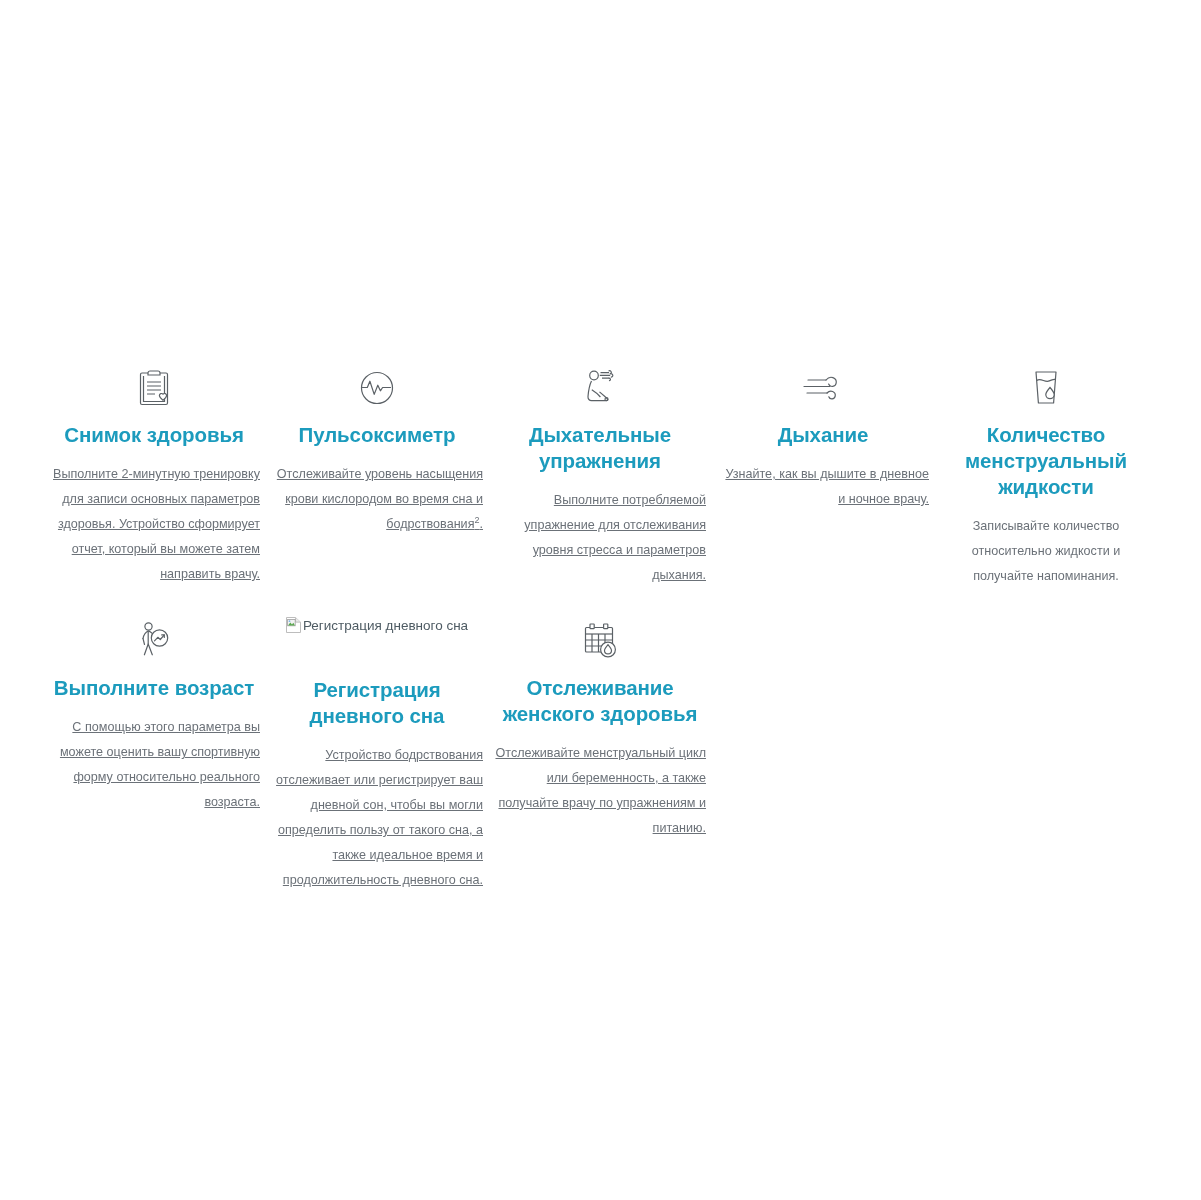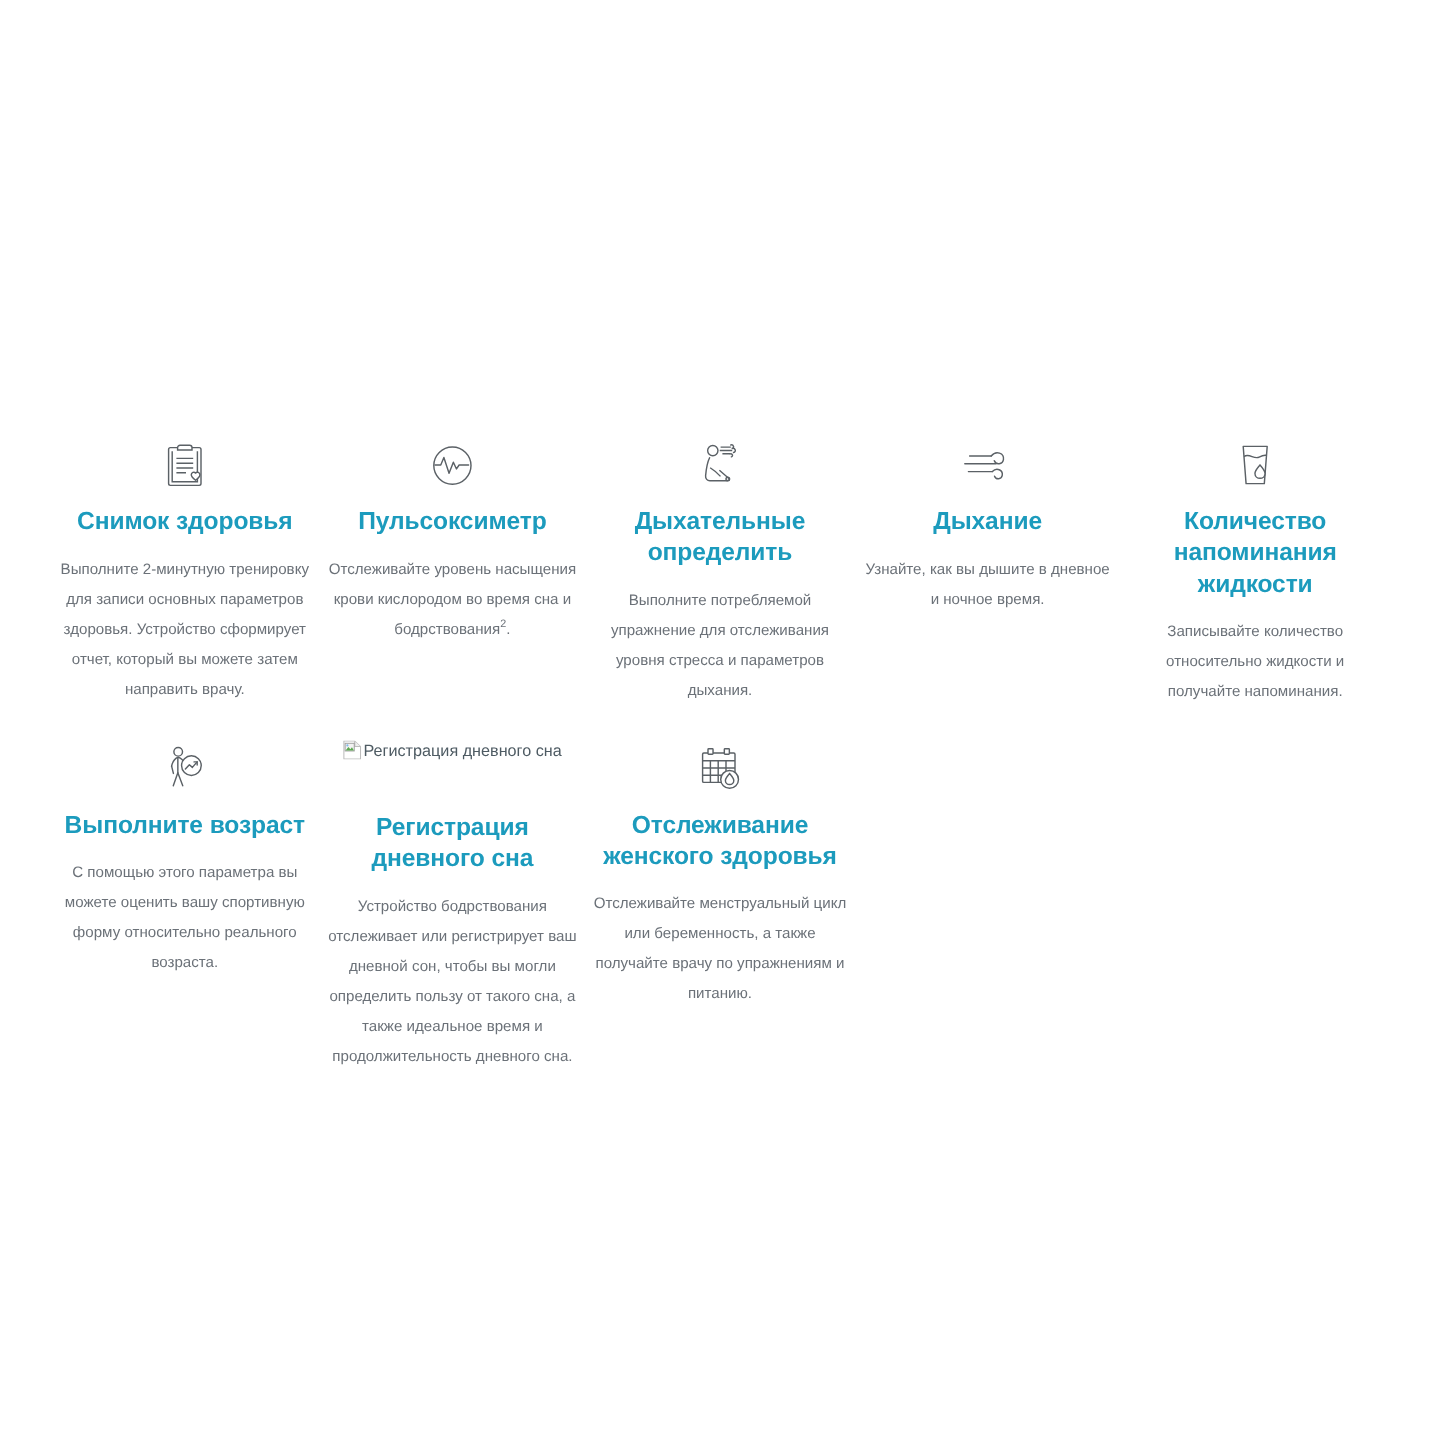"Дыхательные определить" h3.card-title { text: определить -> упражнения }
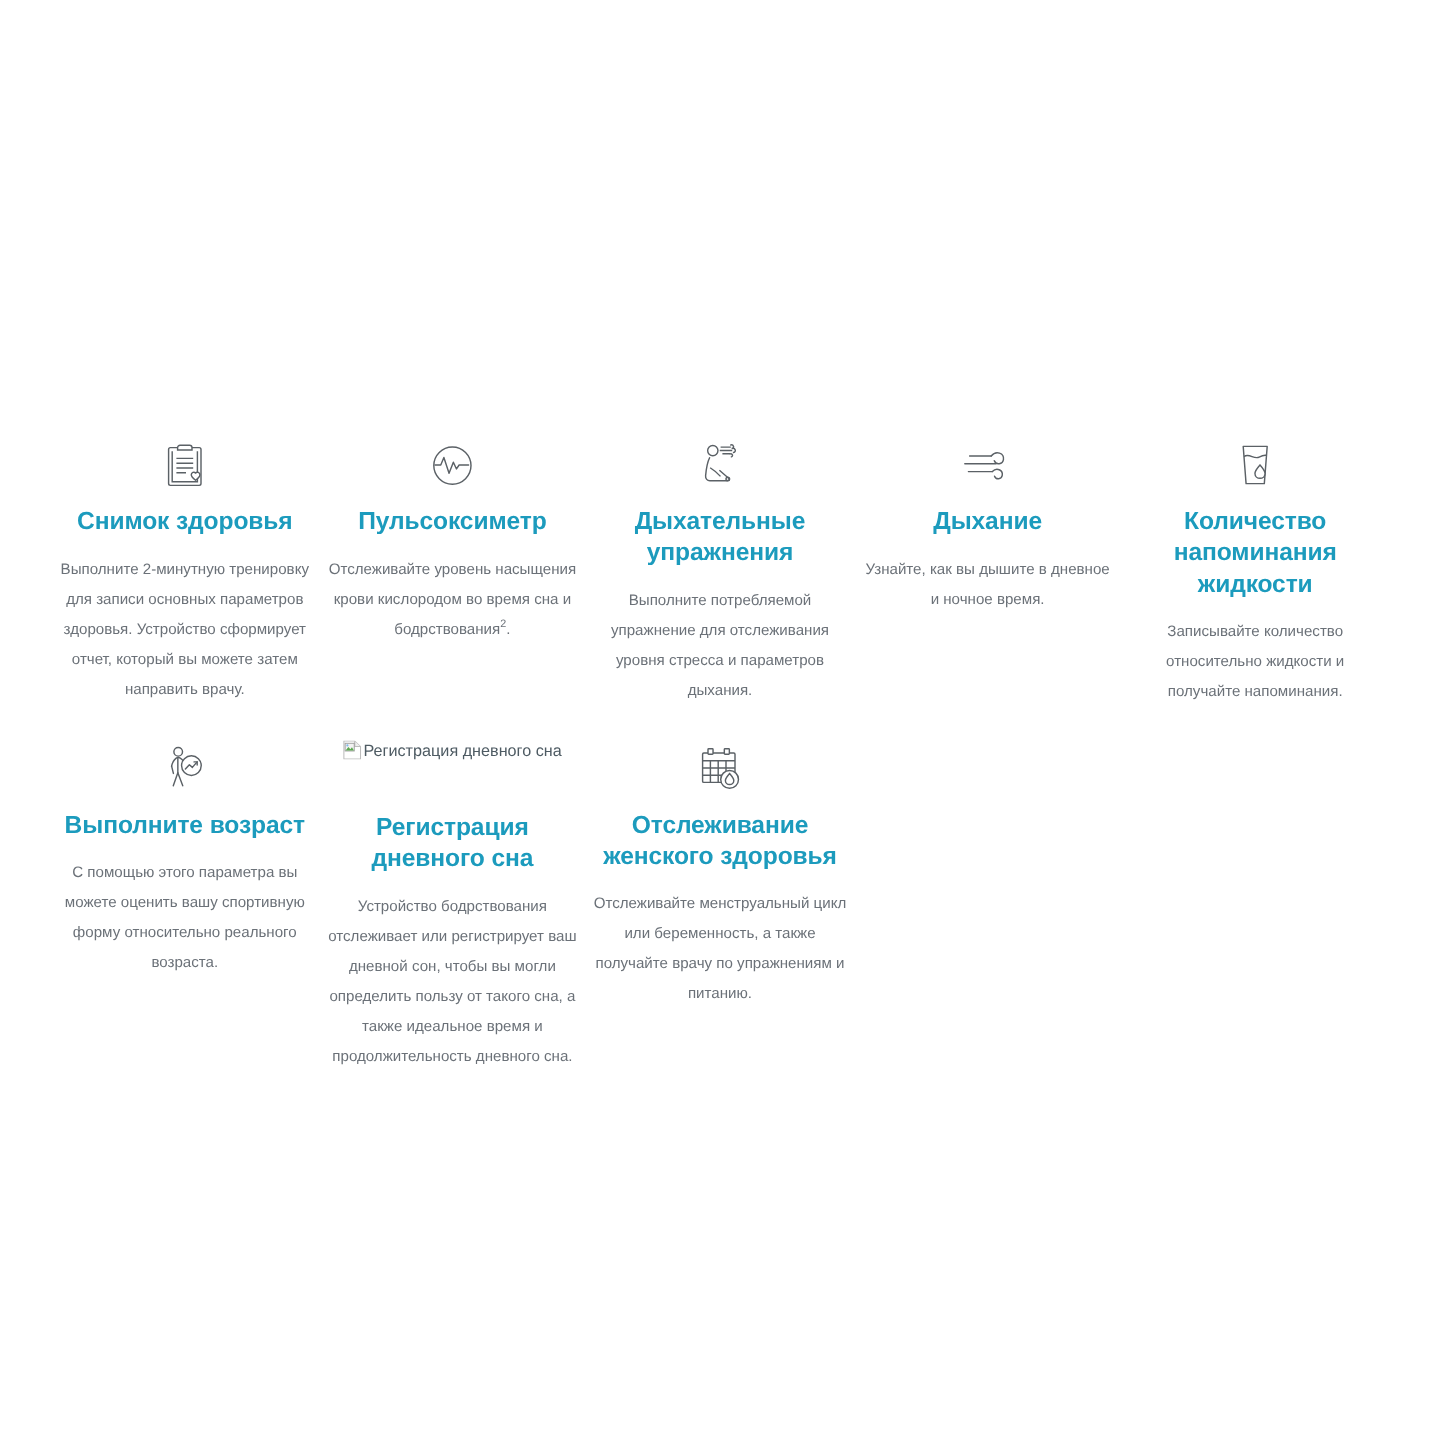"Количество напоминания жидкости" h3.card-title { text: напоминания -> менструальный }
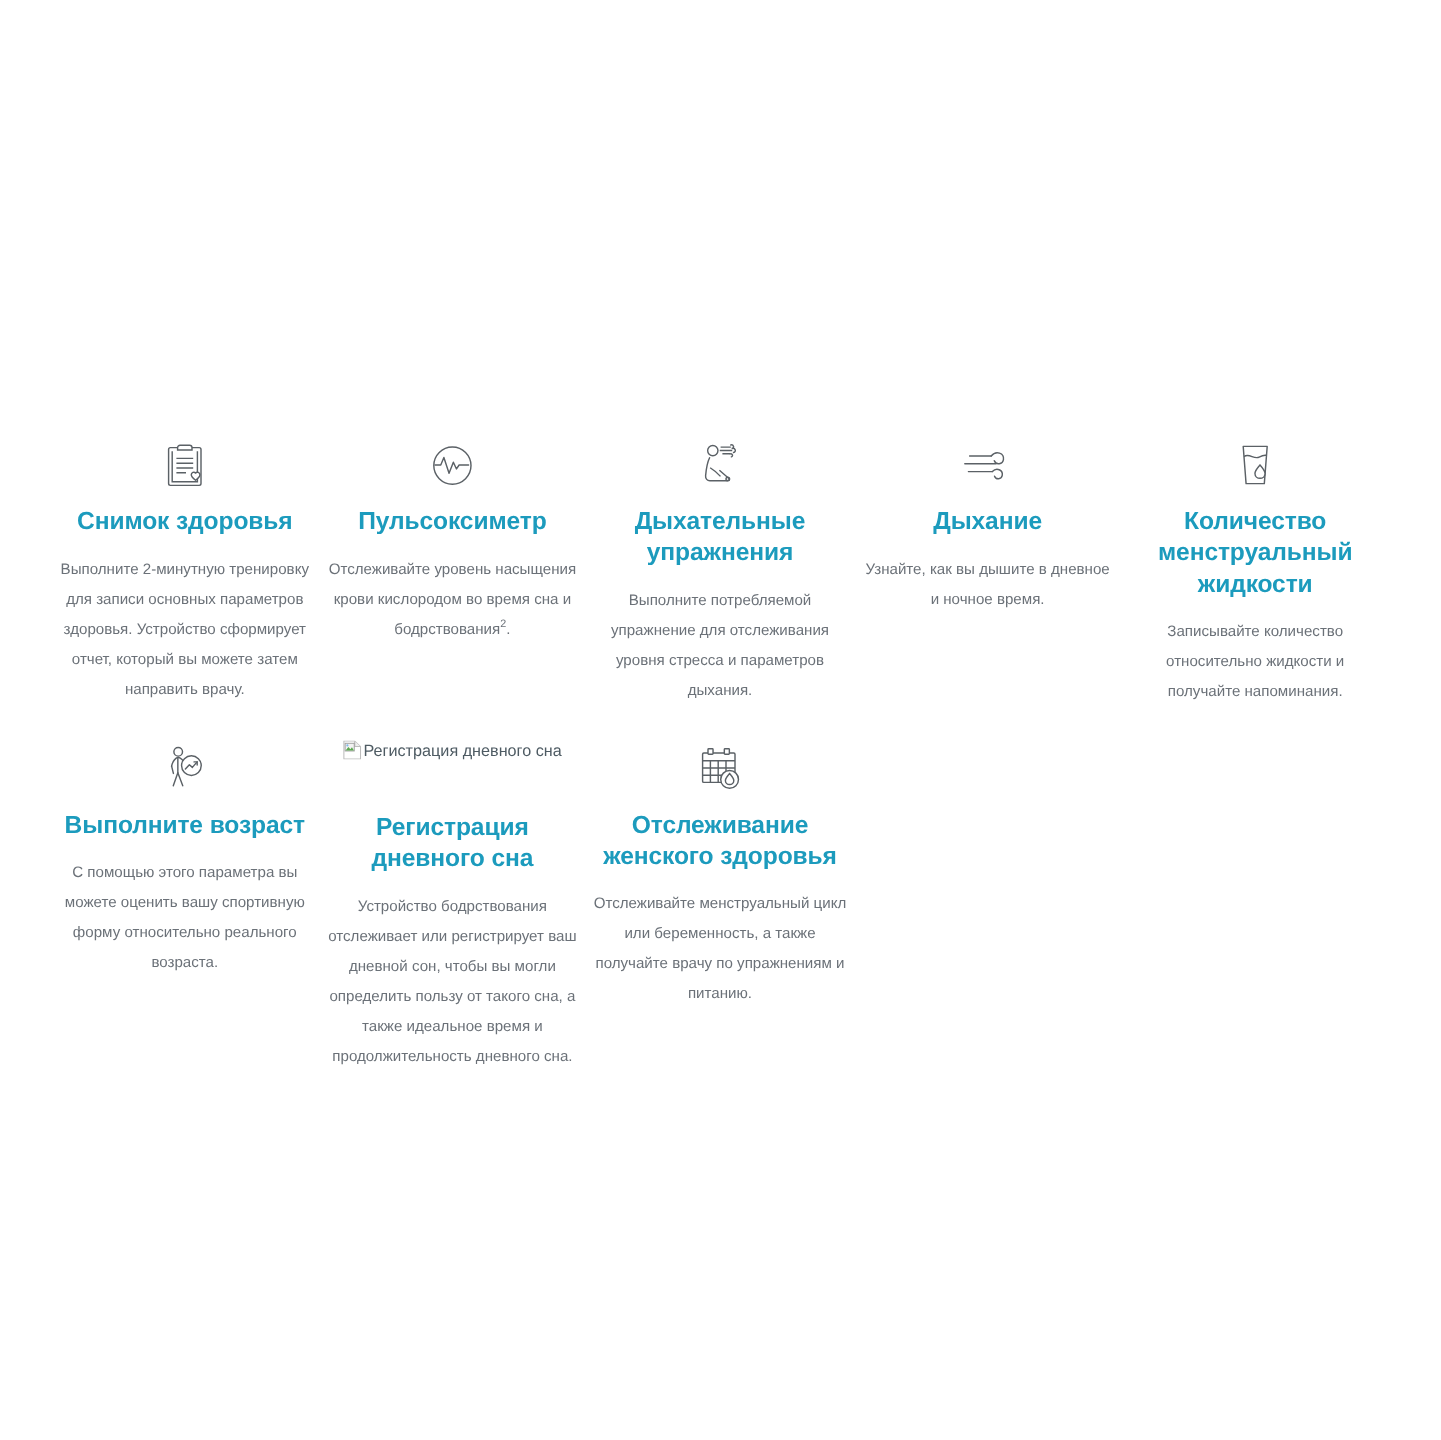"Выполните 2-минутную тренировку для" .align-left { text-align: center -> right; text-decoration: none -> underline }
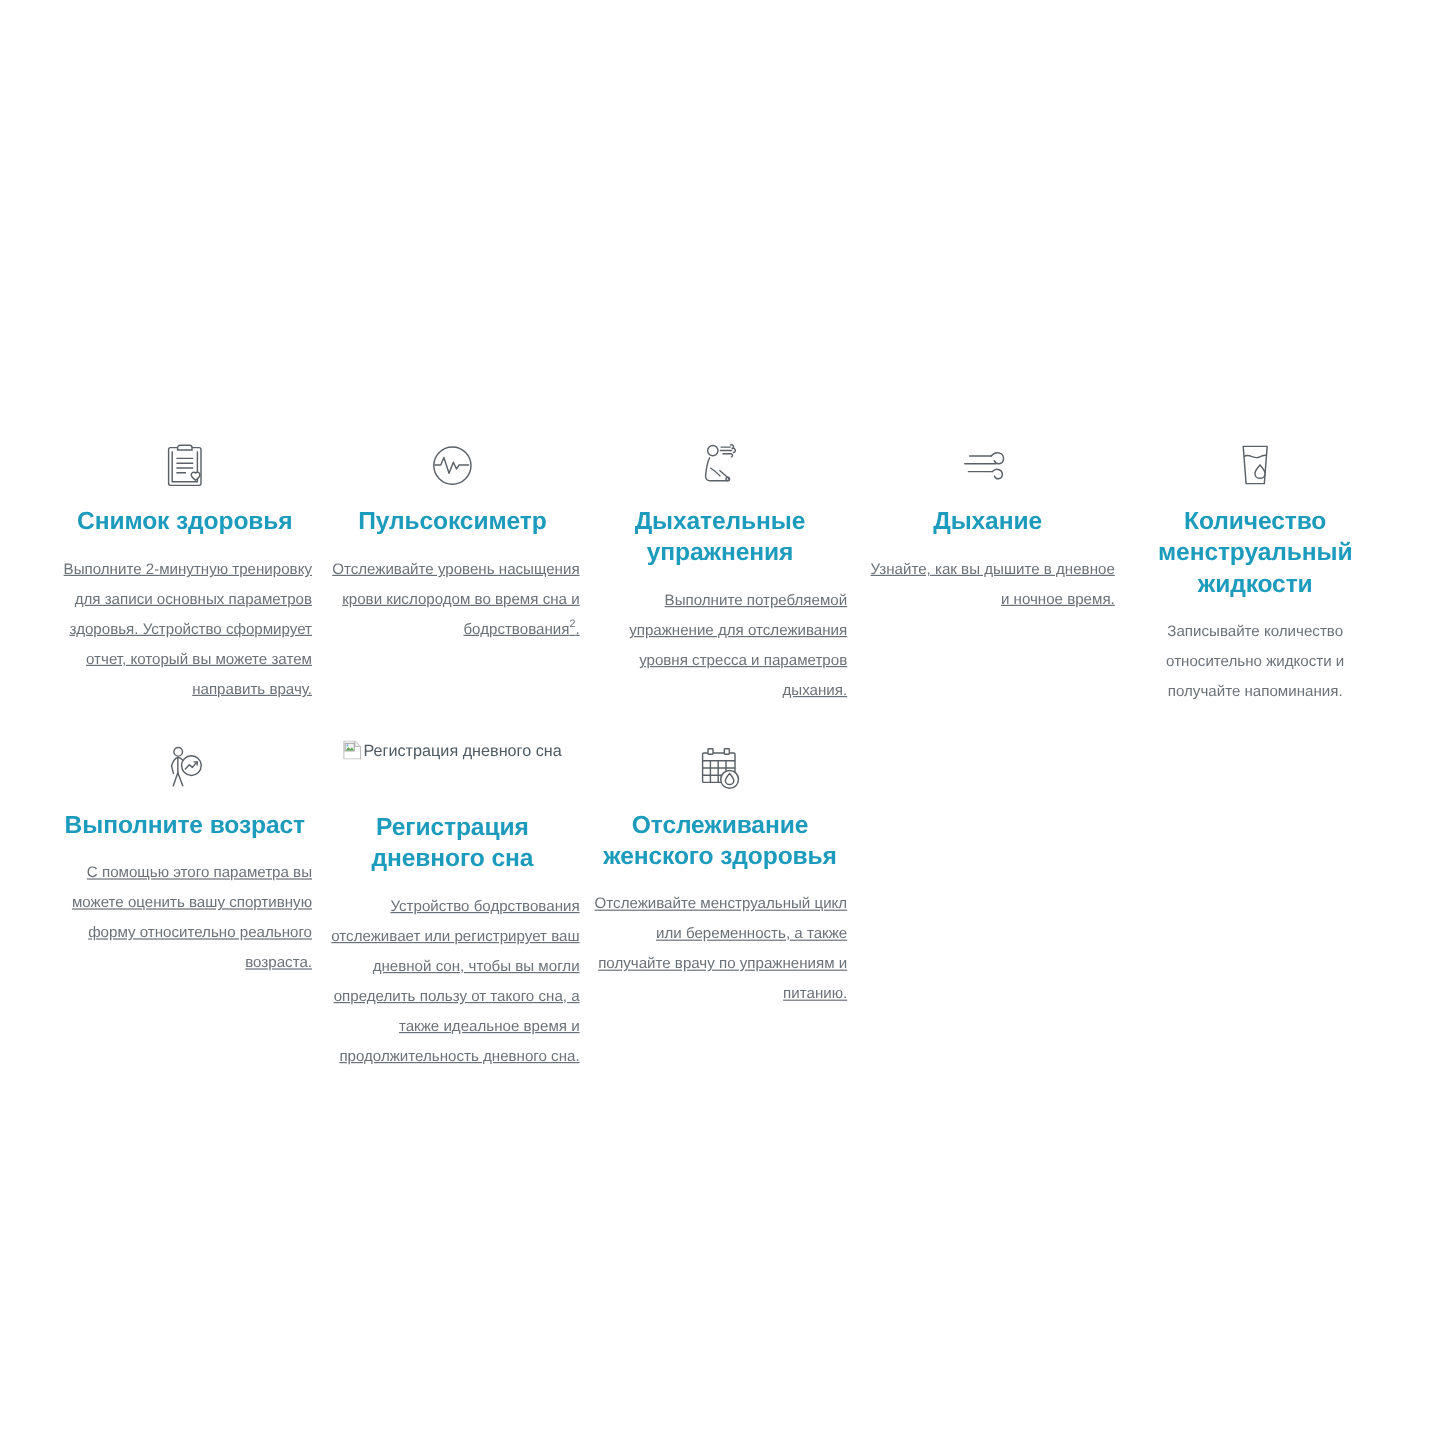"Узнайте, как вы дышите в" p.card-desc { text: время -> врачу }
